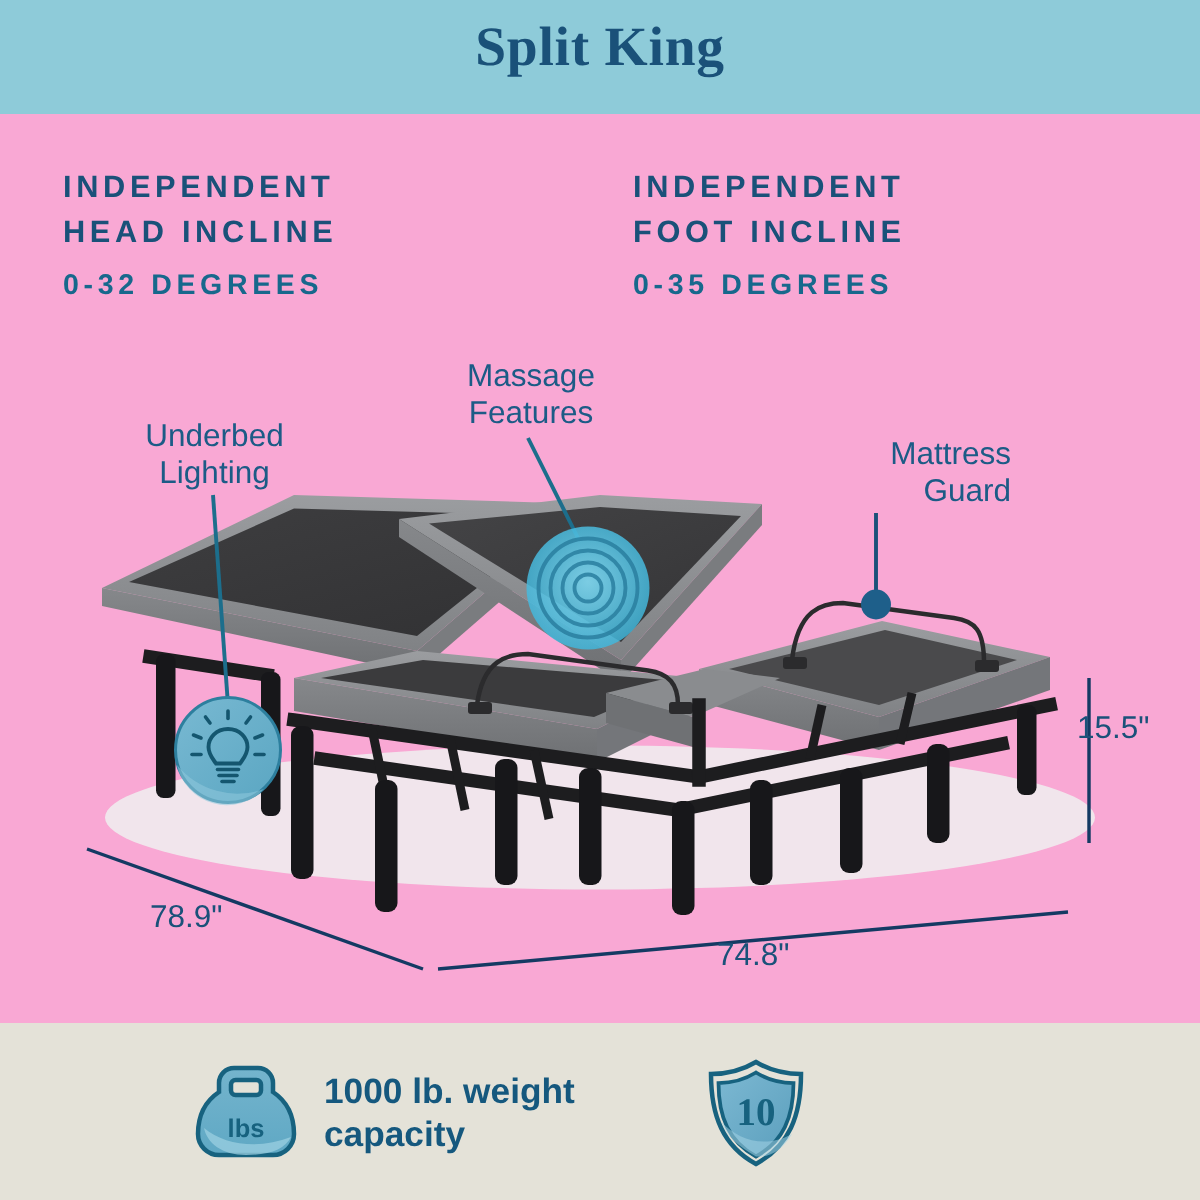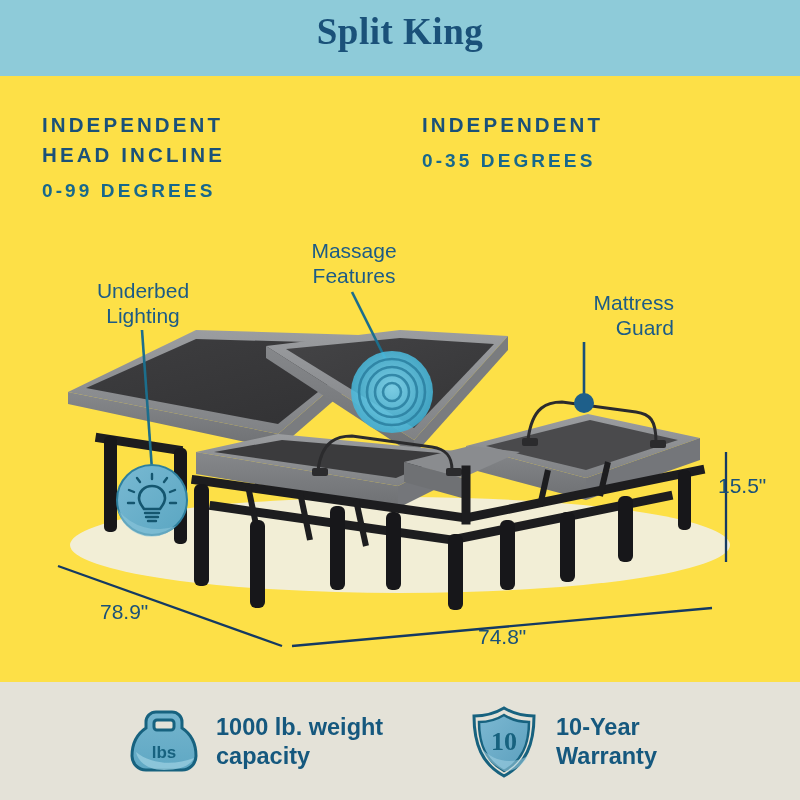"Split King" #page { background: #fde047 -> #f9a8d4 }
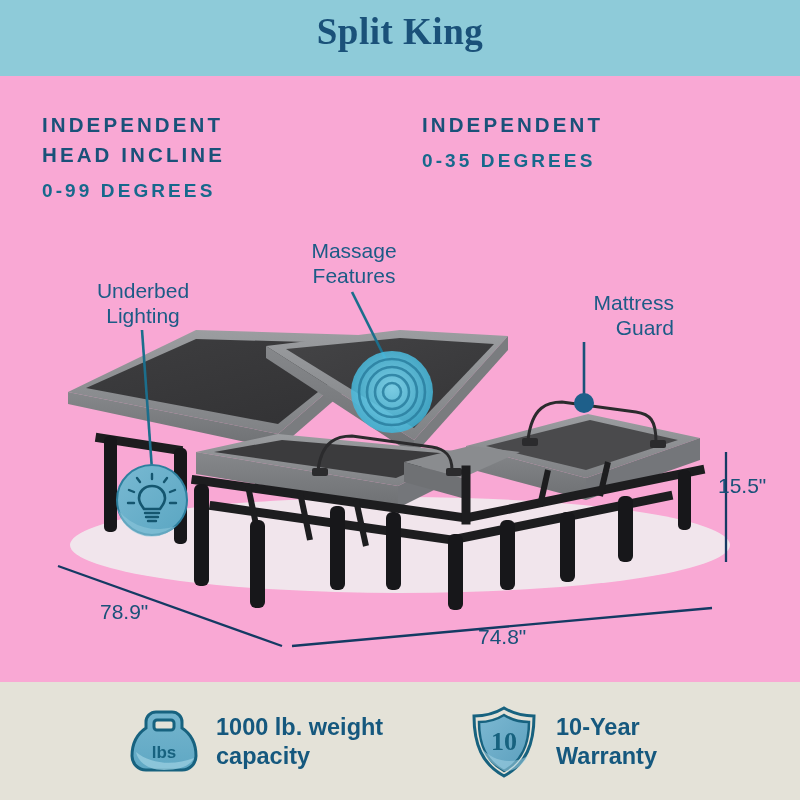"FOOT INCLINE" div.spec-l2 { html: none -> <div>FOOT INCLINE</div> }
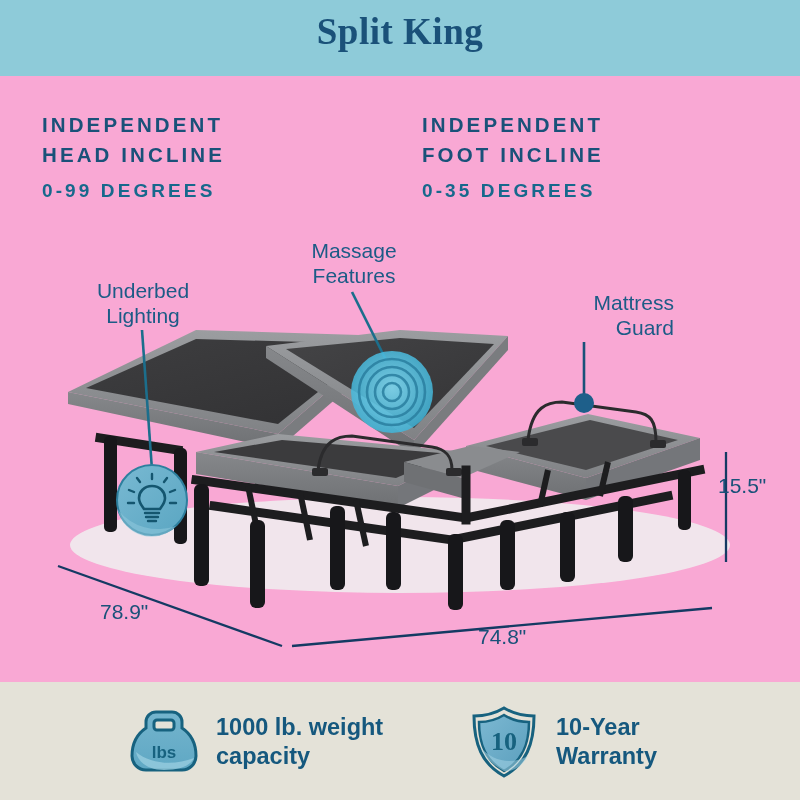"0-99 DEGREES" div.spec-deg { text: 0-99 -> 0-32 }
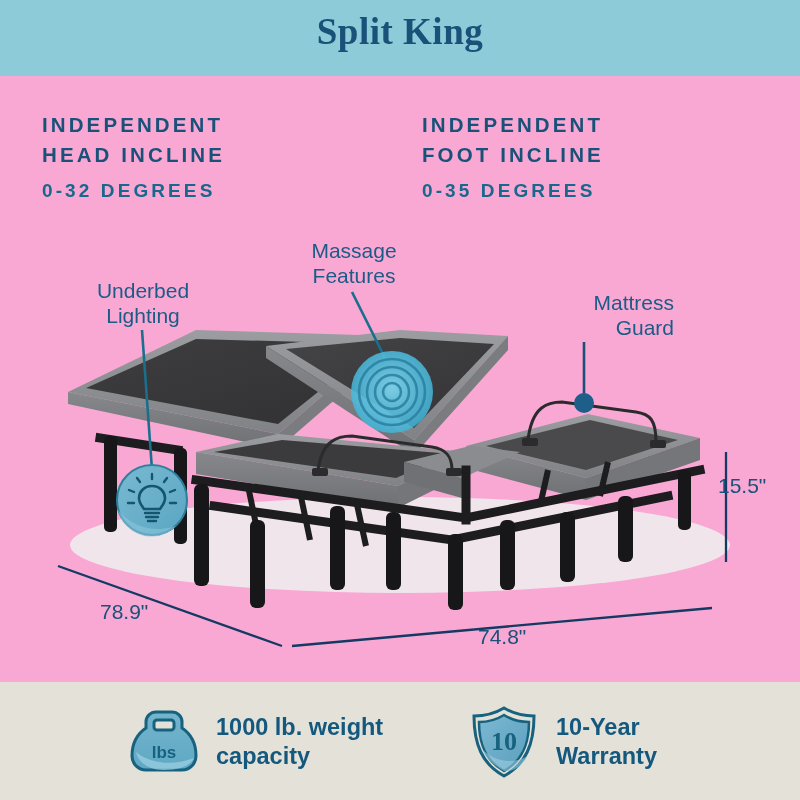"10-Year" div.badge-txt { html: <div>10-Year Warranty</div> -> none }
